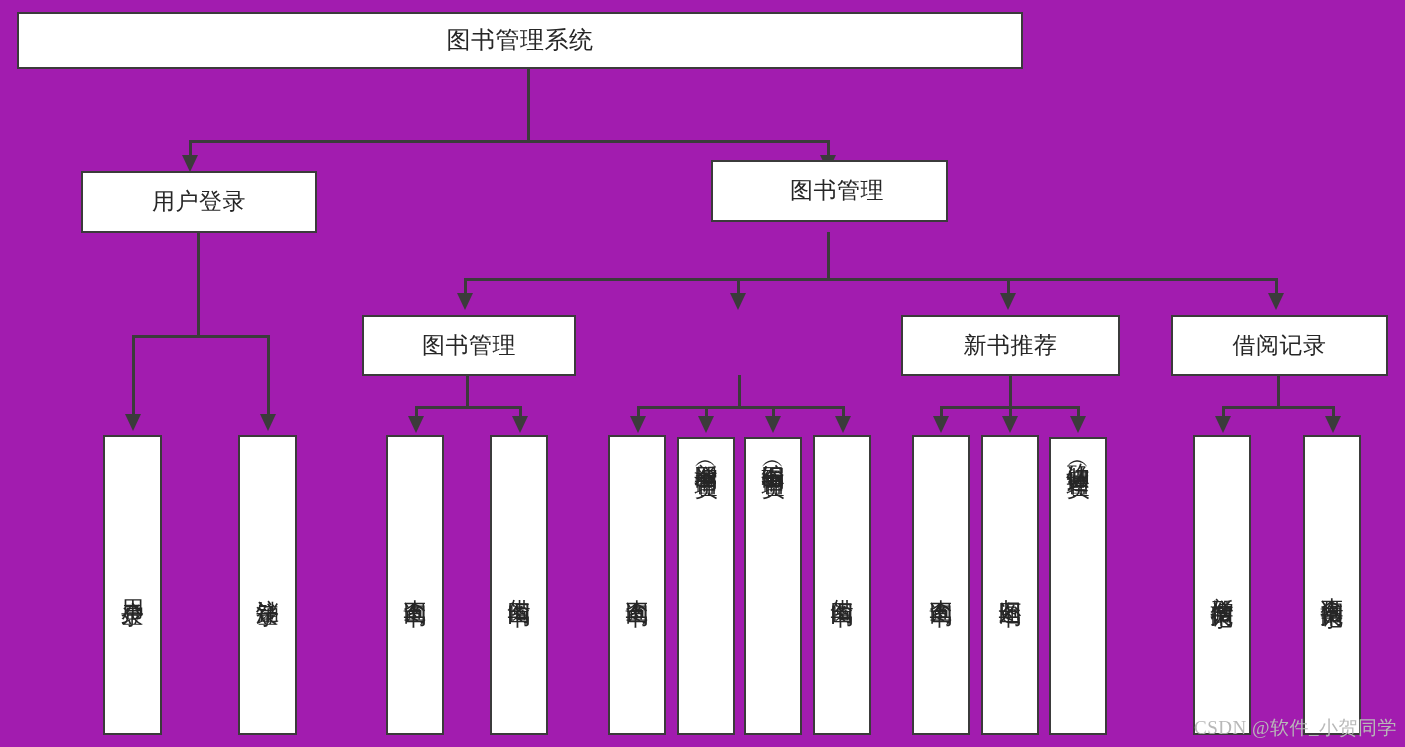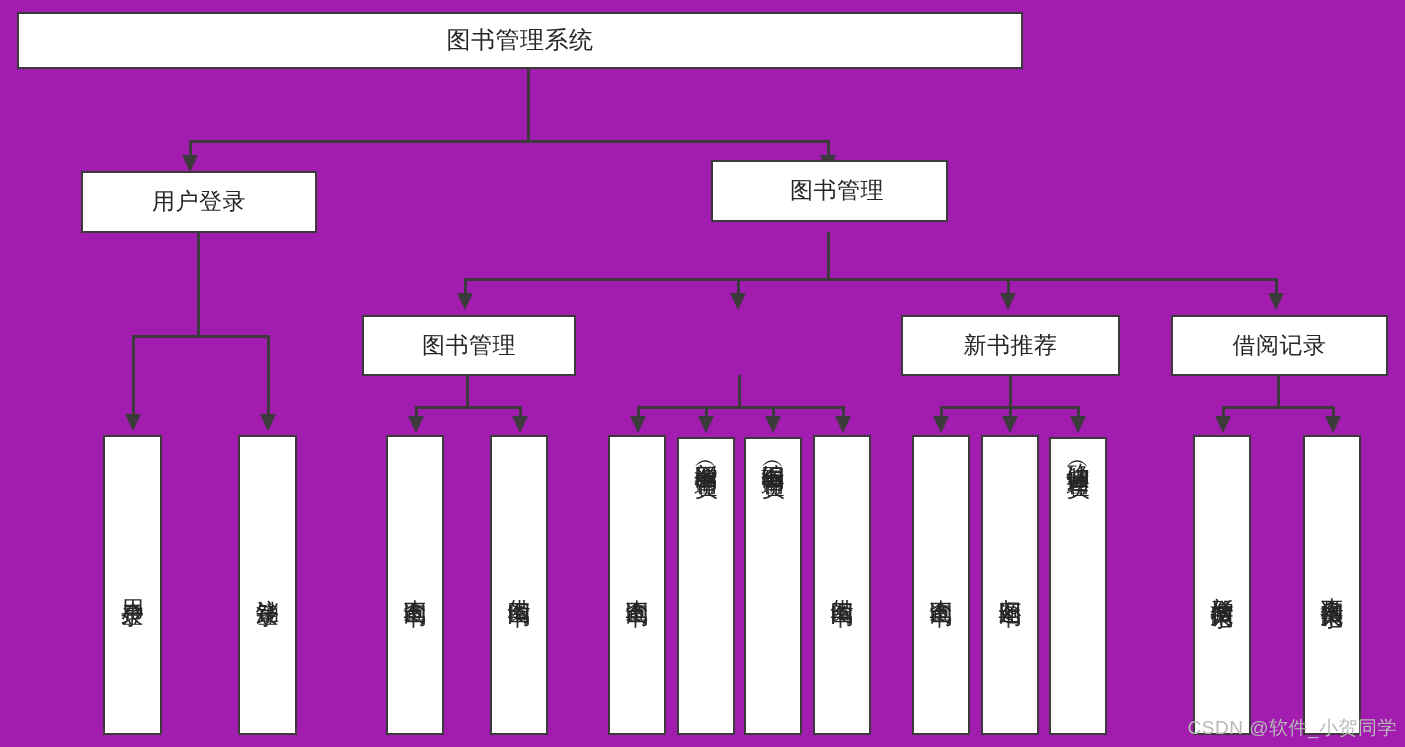"CSDN @软件_小贺同学" #watermark { font-family: Liberation Sans, sans-serif -> Liberation Serif, serif }
